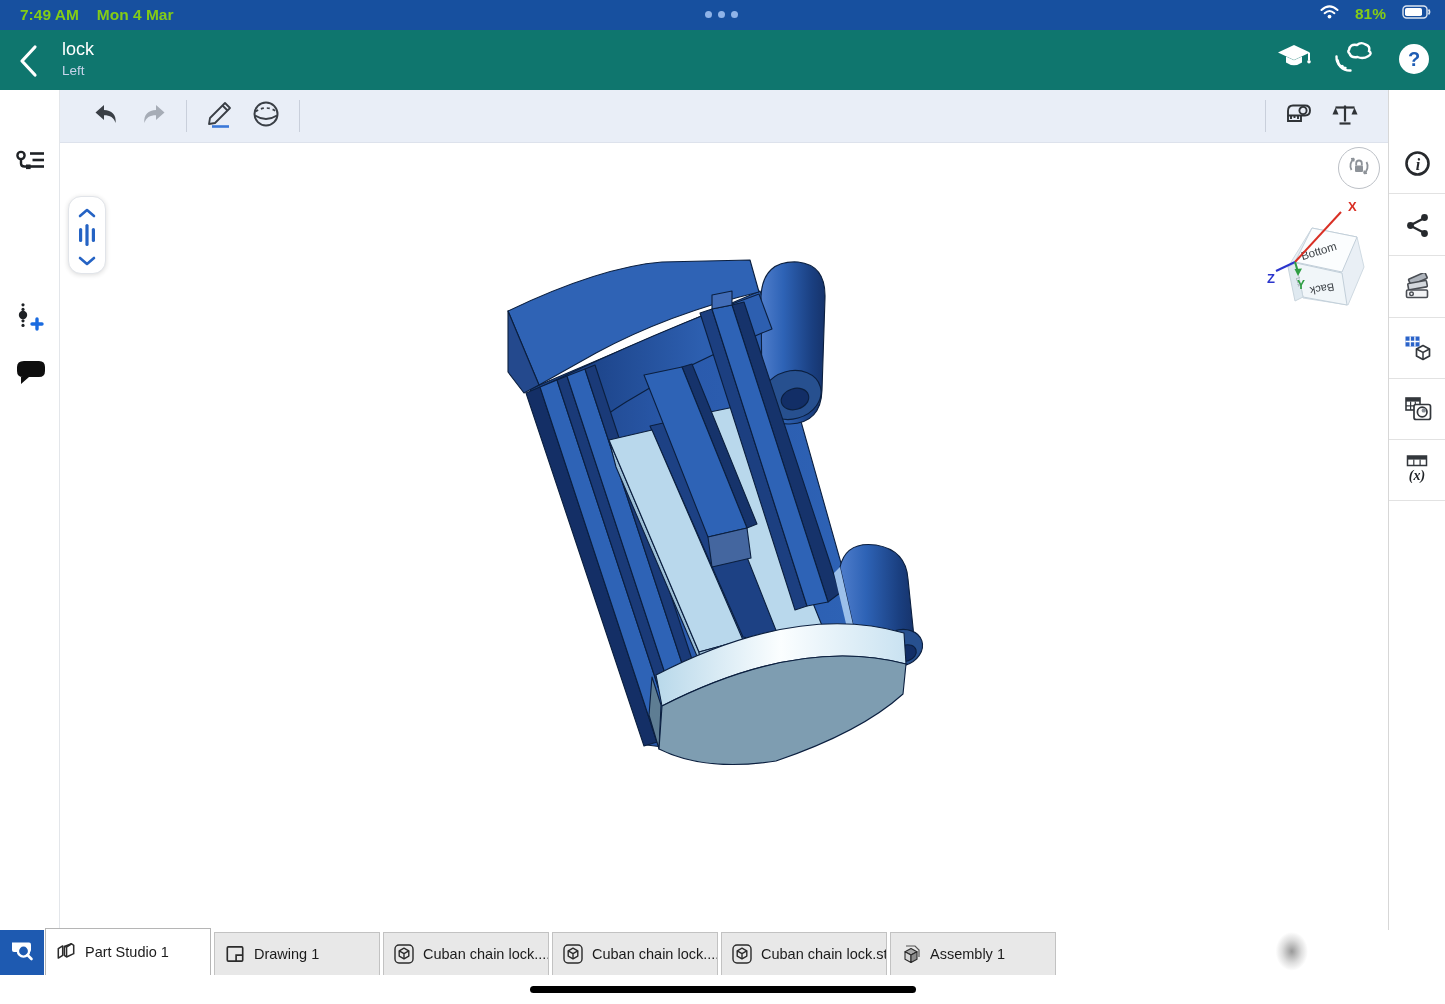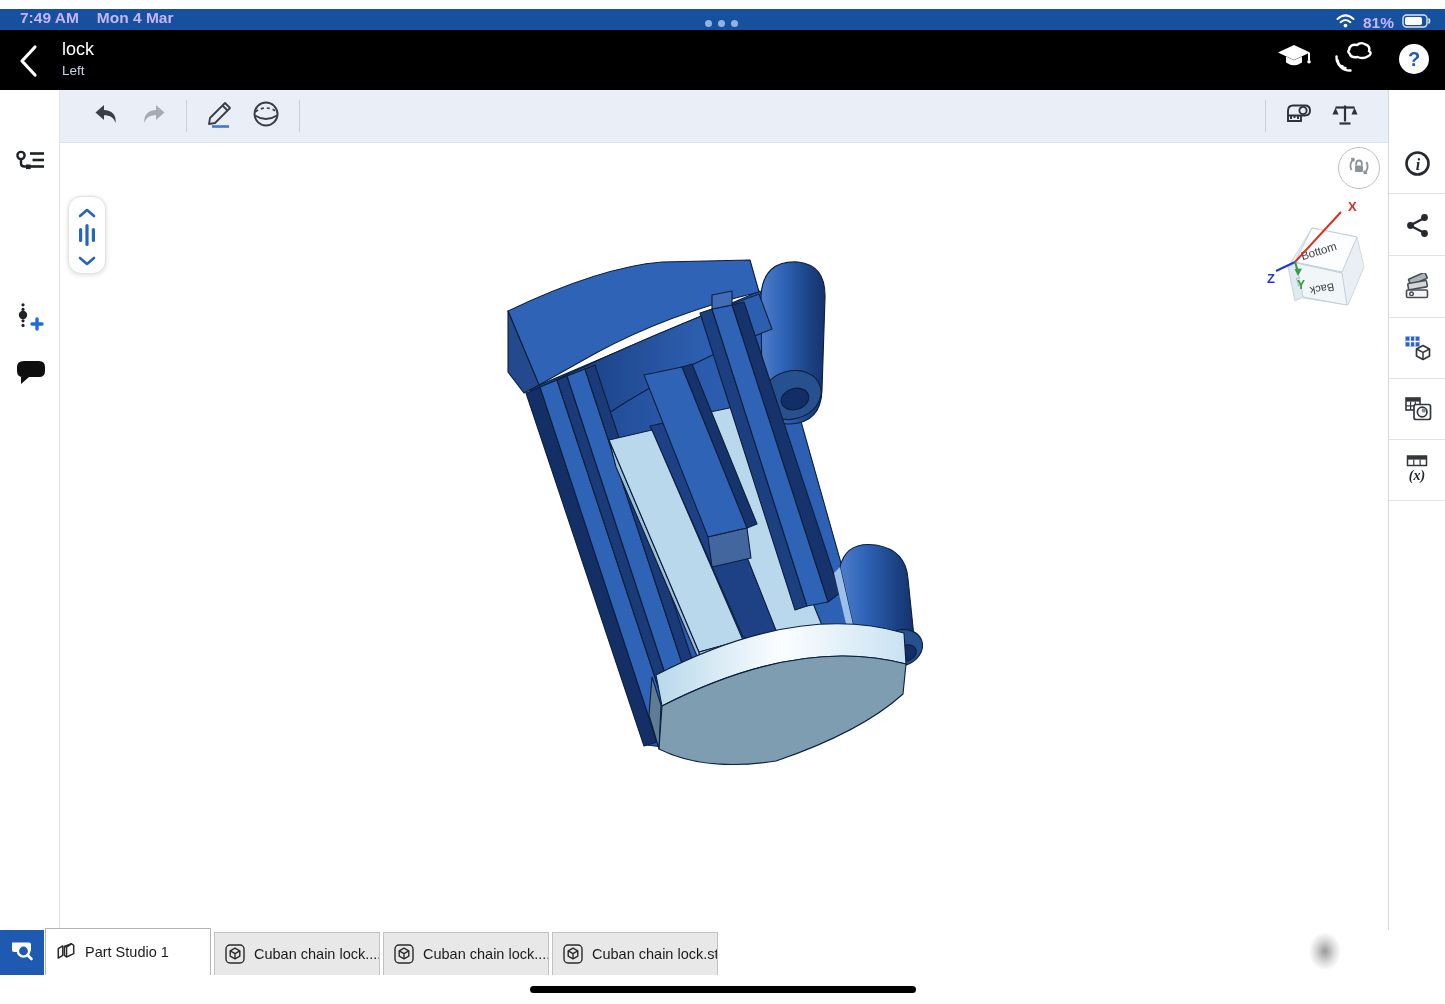"7:49 AM" .statusbar { align-items: none -> center; color: #c4b5fd -> #84cc16; top: 9px -> 0 }
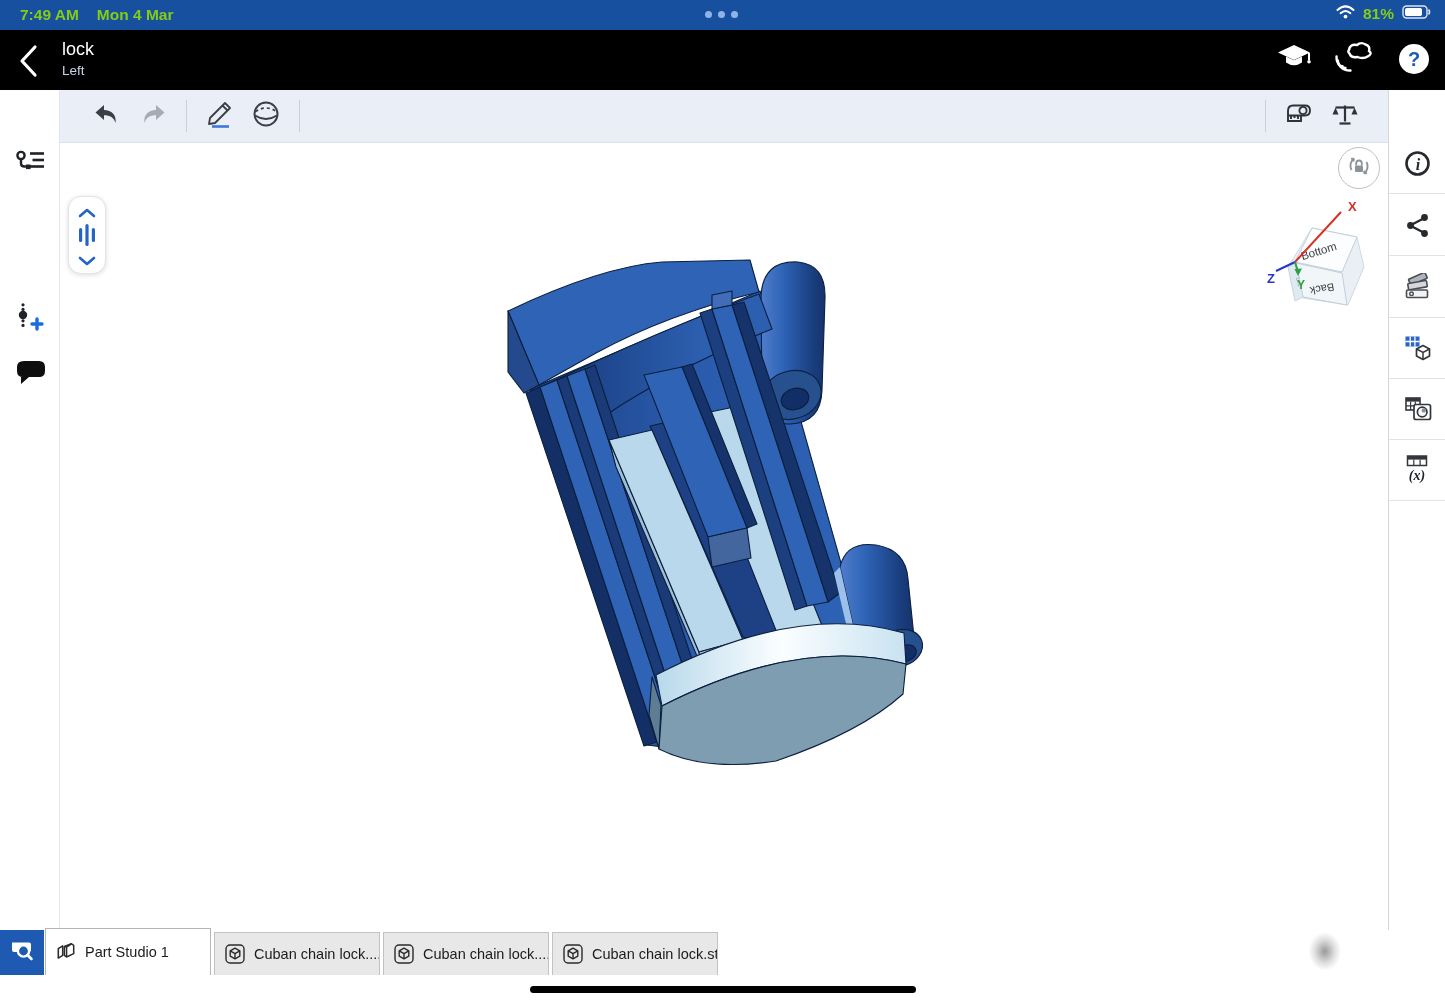"81%" .status-right { gap: 8px -> 16px }
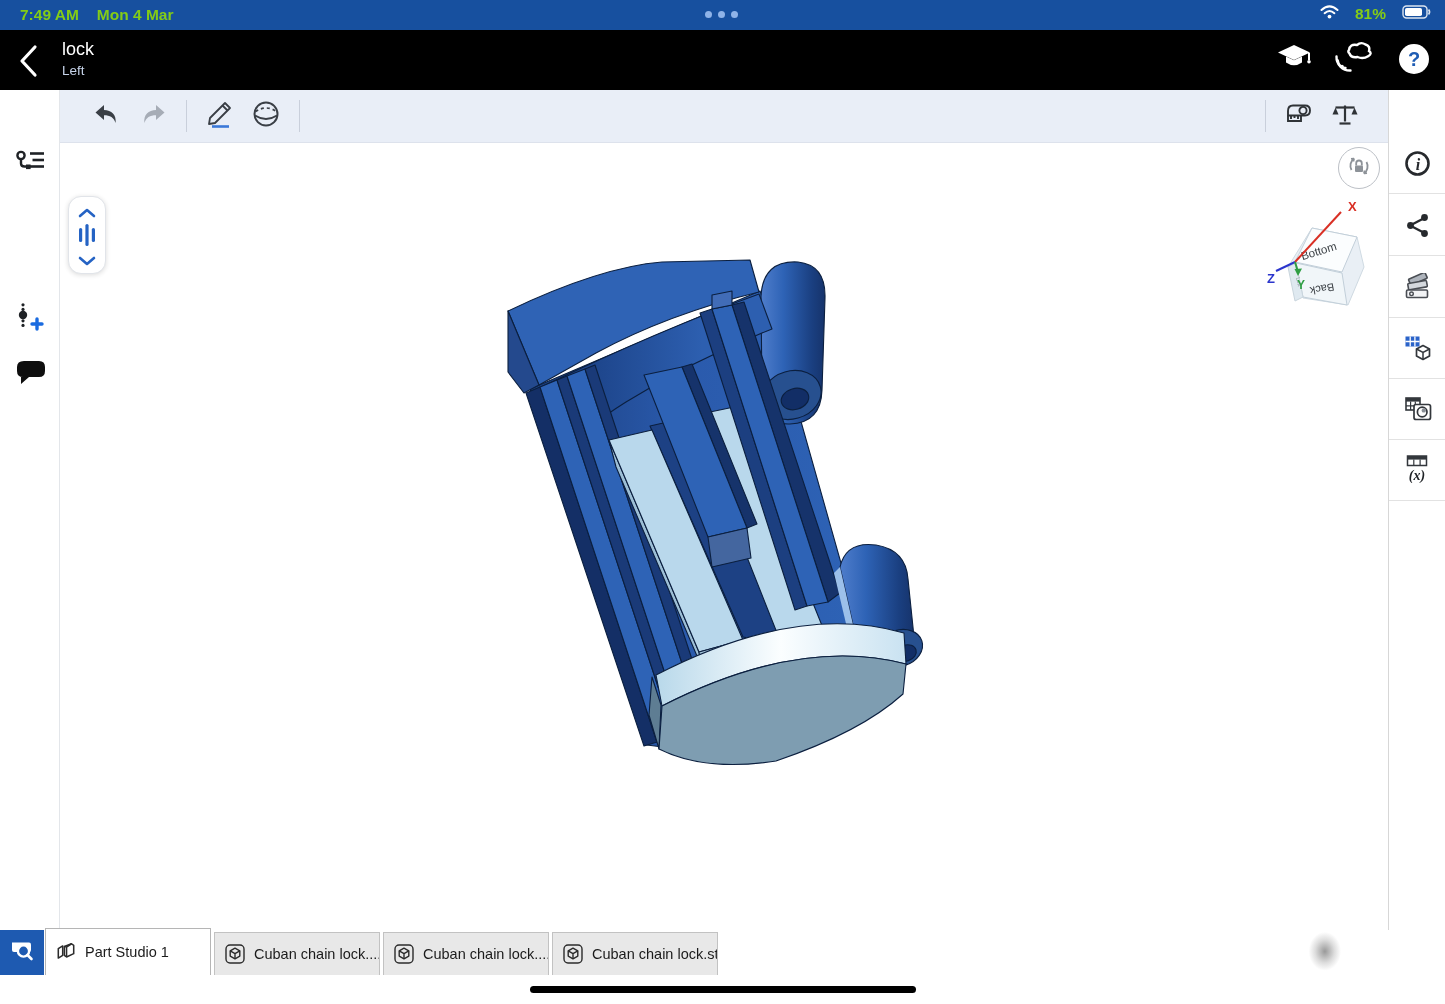"lock" .header { background: #000000 -> #0f766e }
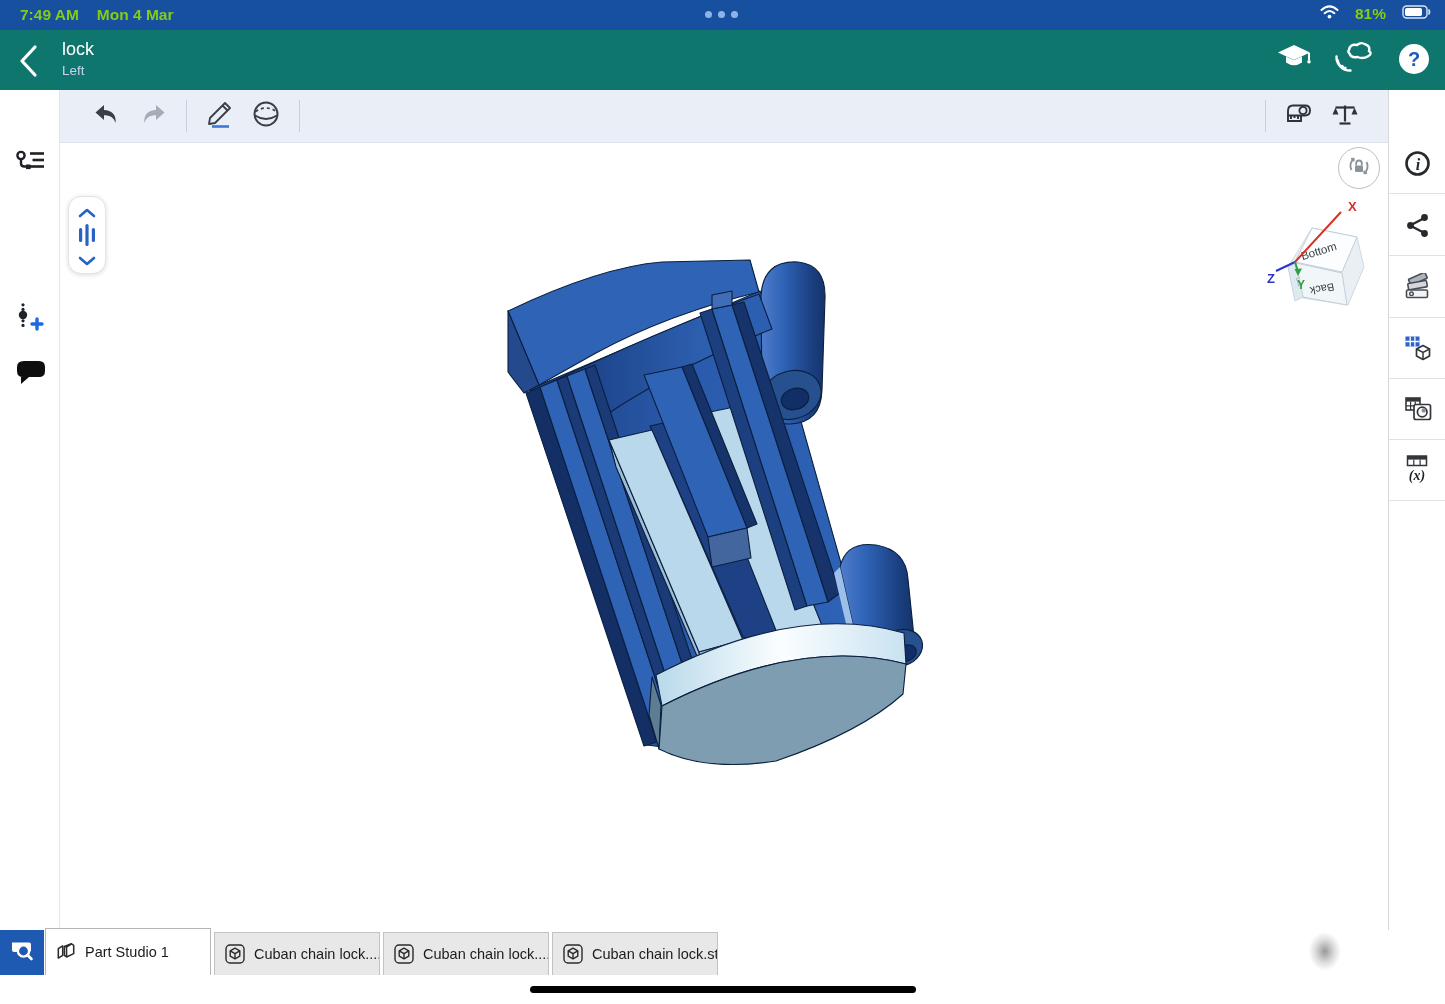"Part Studio 1" .tabbar { padding-left: 33px -> none }
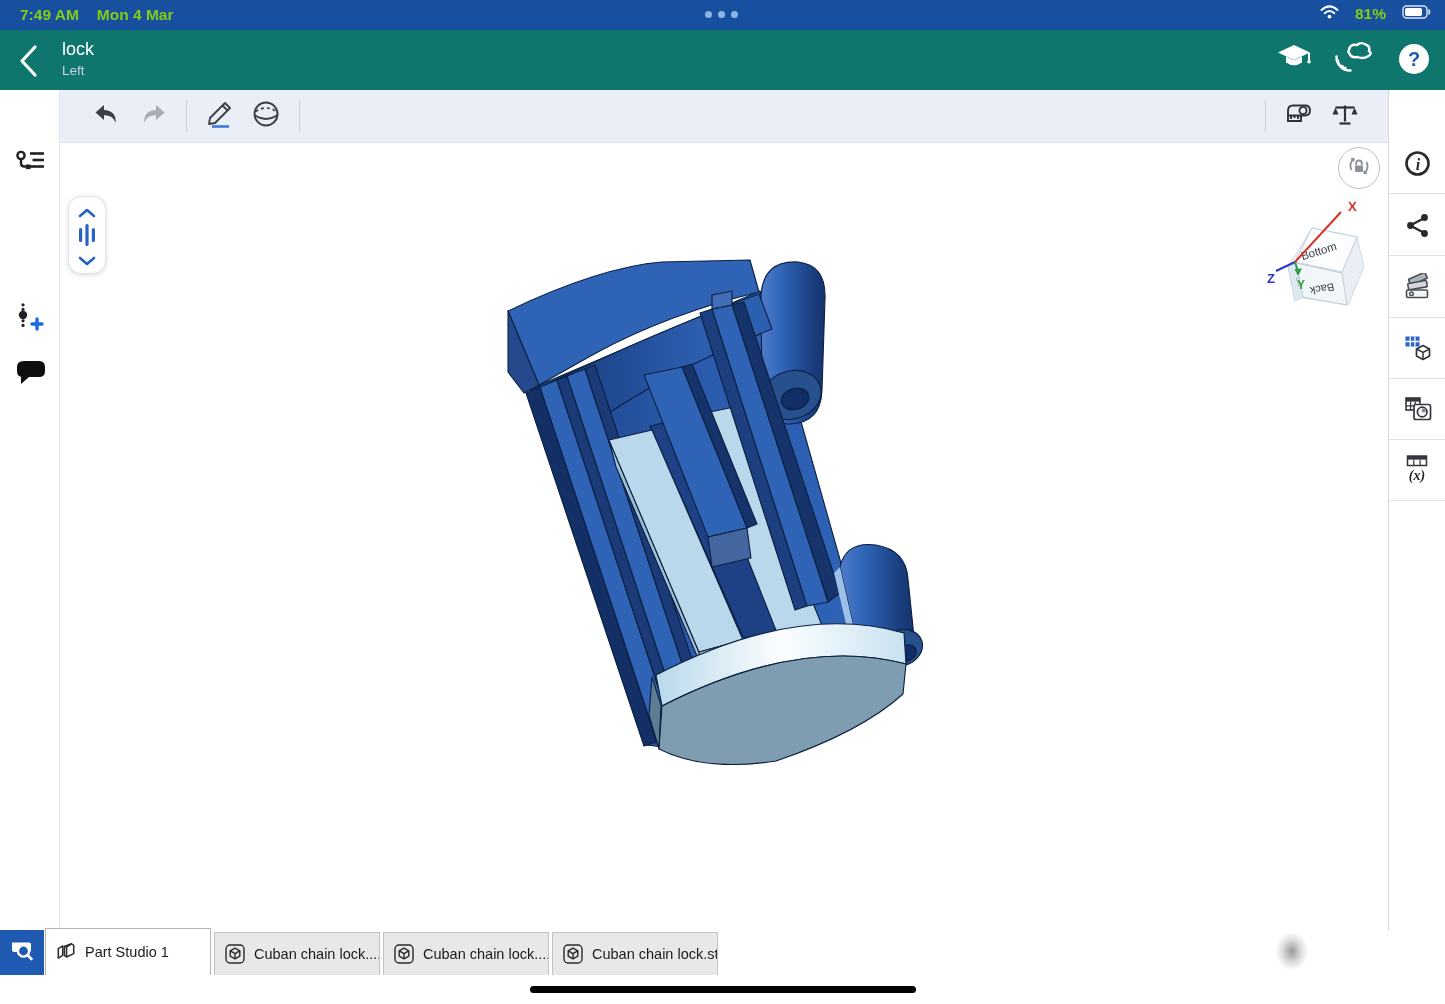"Drawing 1" div.tab { html: none -> <div> <span> <svg> <g> <rect></rect> <path></path> </g> </svg> </span> <span>Drawing 1</span> </div> }
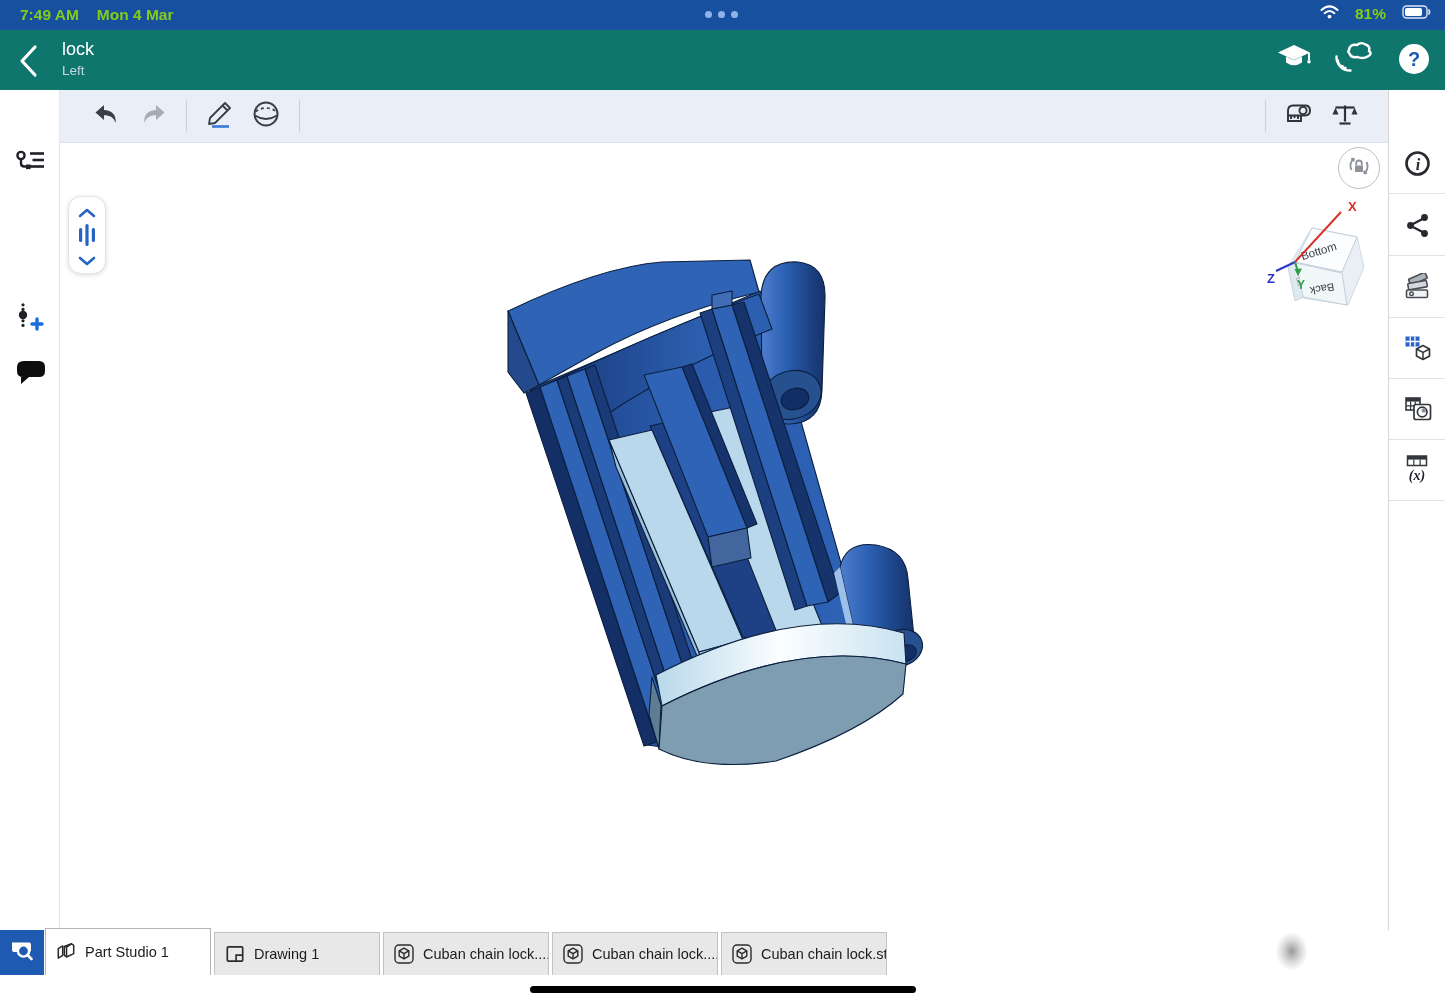"Assembly 1" div.tab { html: none -> <div> <span> <svg> <path></path> <g> <polygon></polygon> <polygon></polygon> <polygon></polygon> </g> </svg> </span> <span>Assembly 1</span> </div> }
